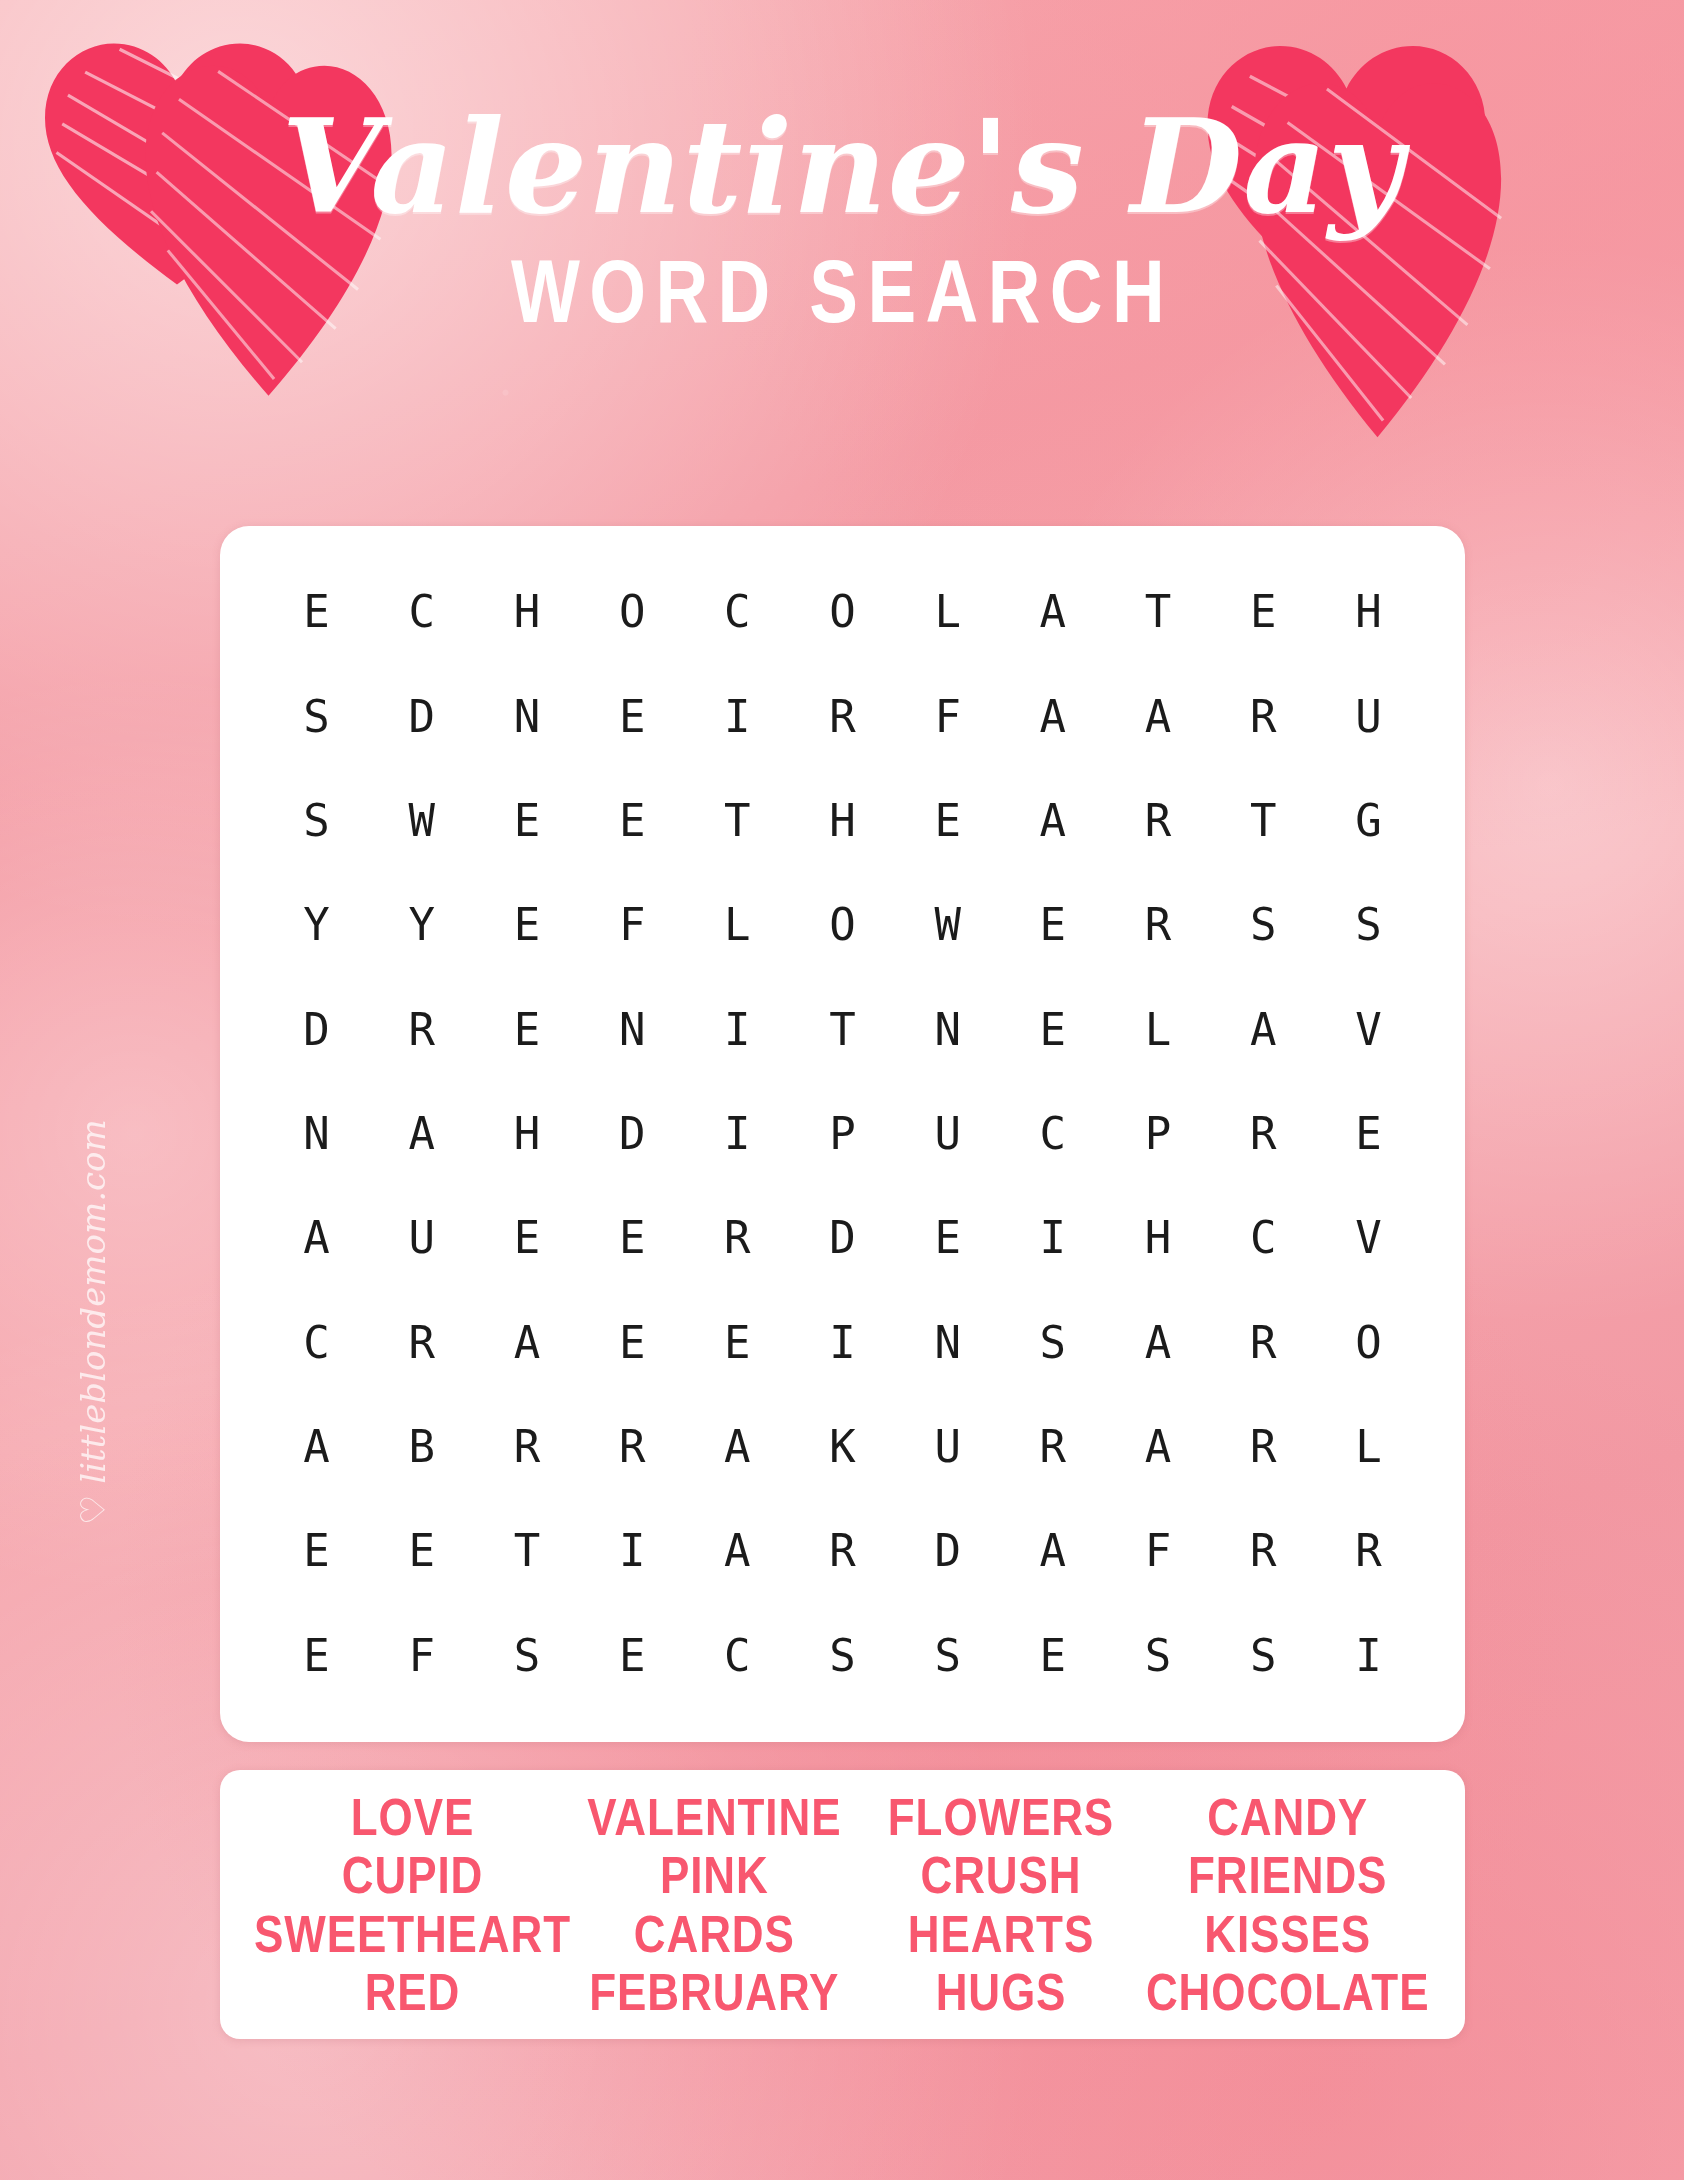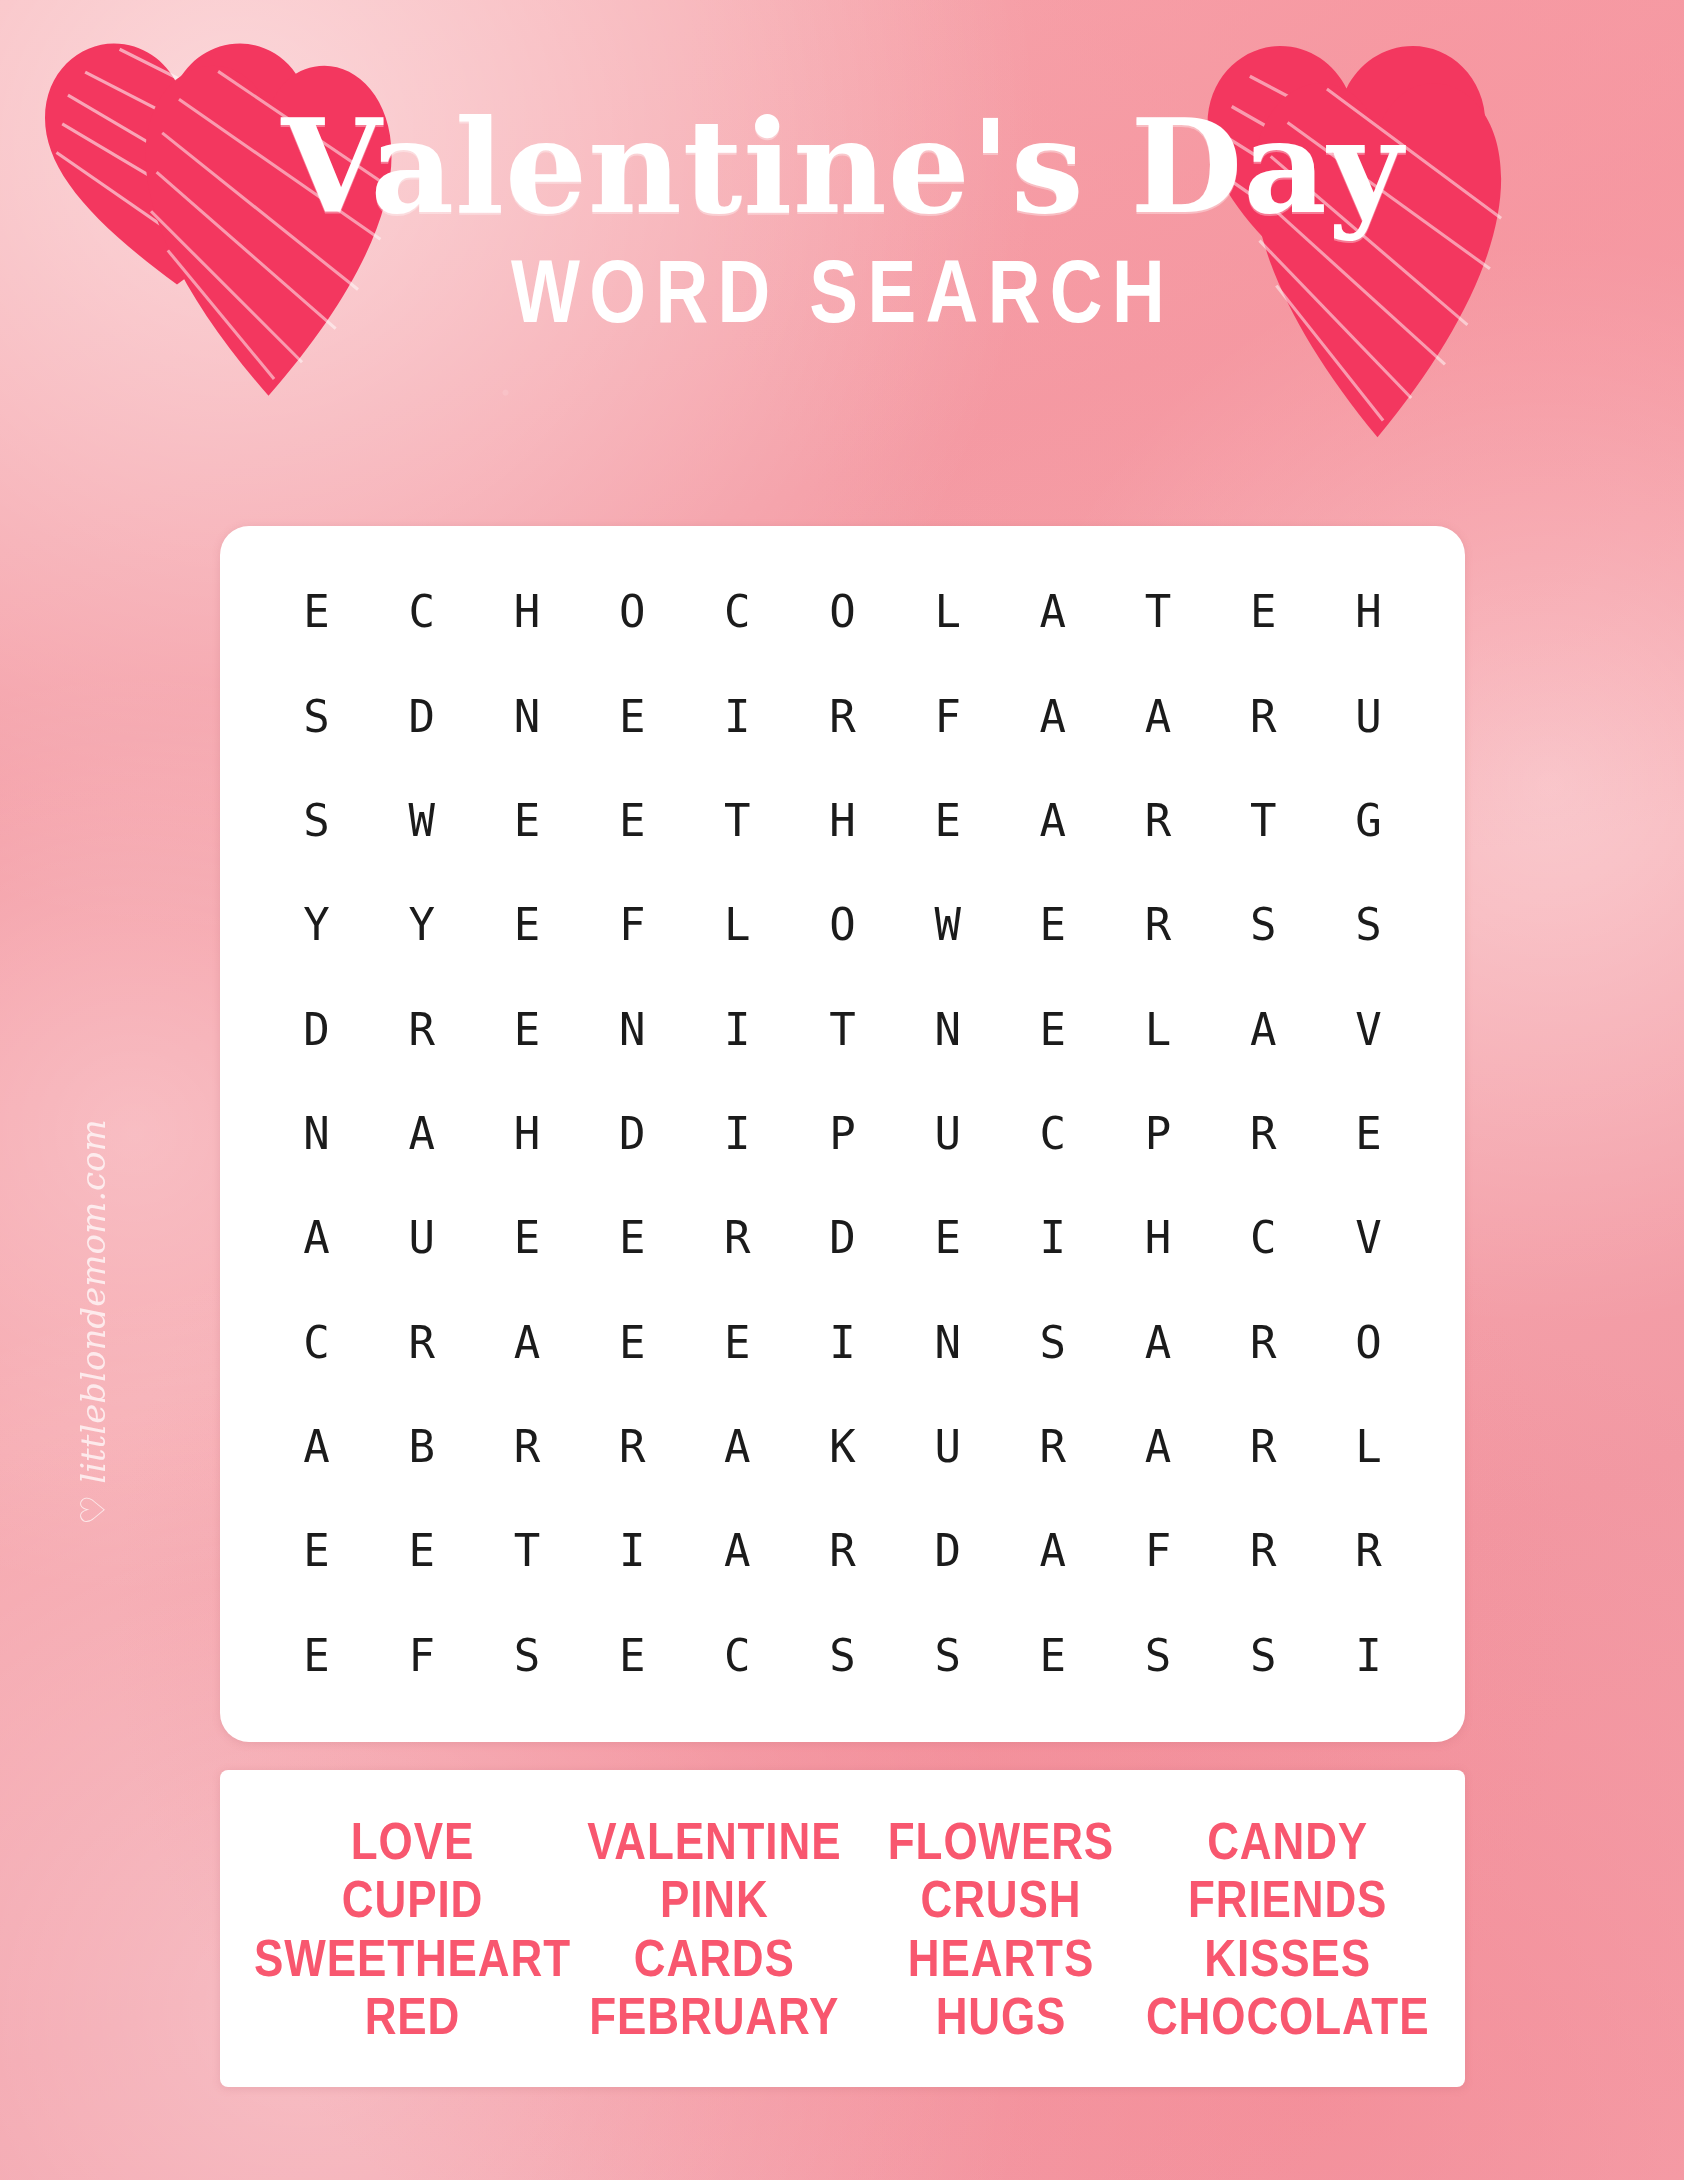"Valentine's Day" .title-script { font-style: none -> italic }
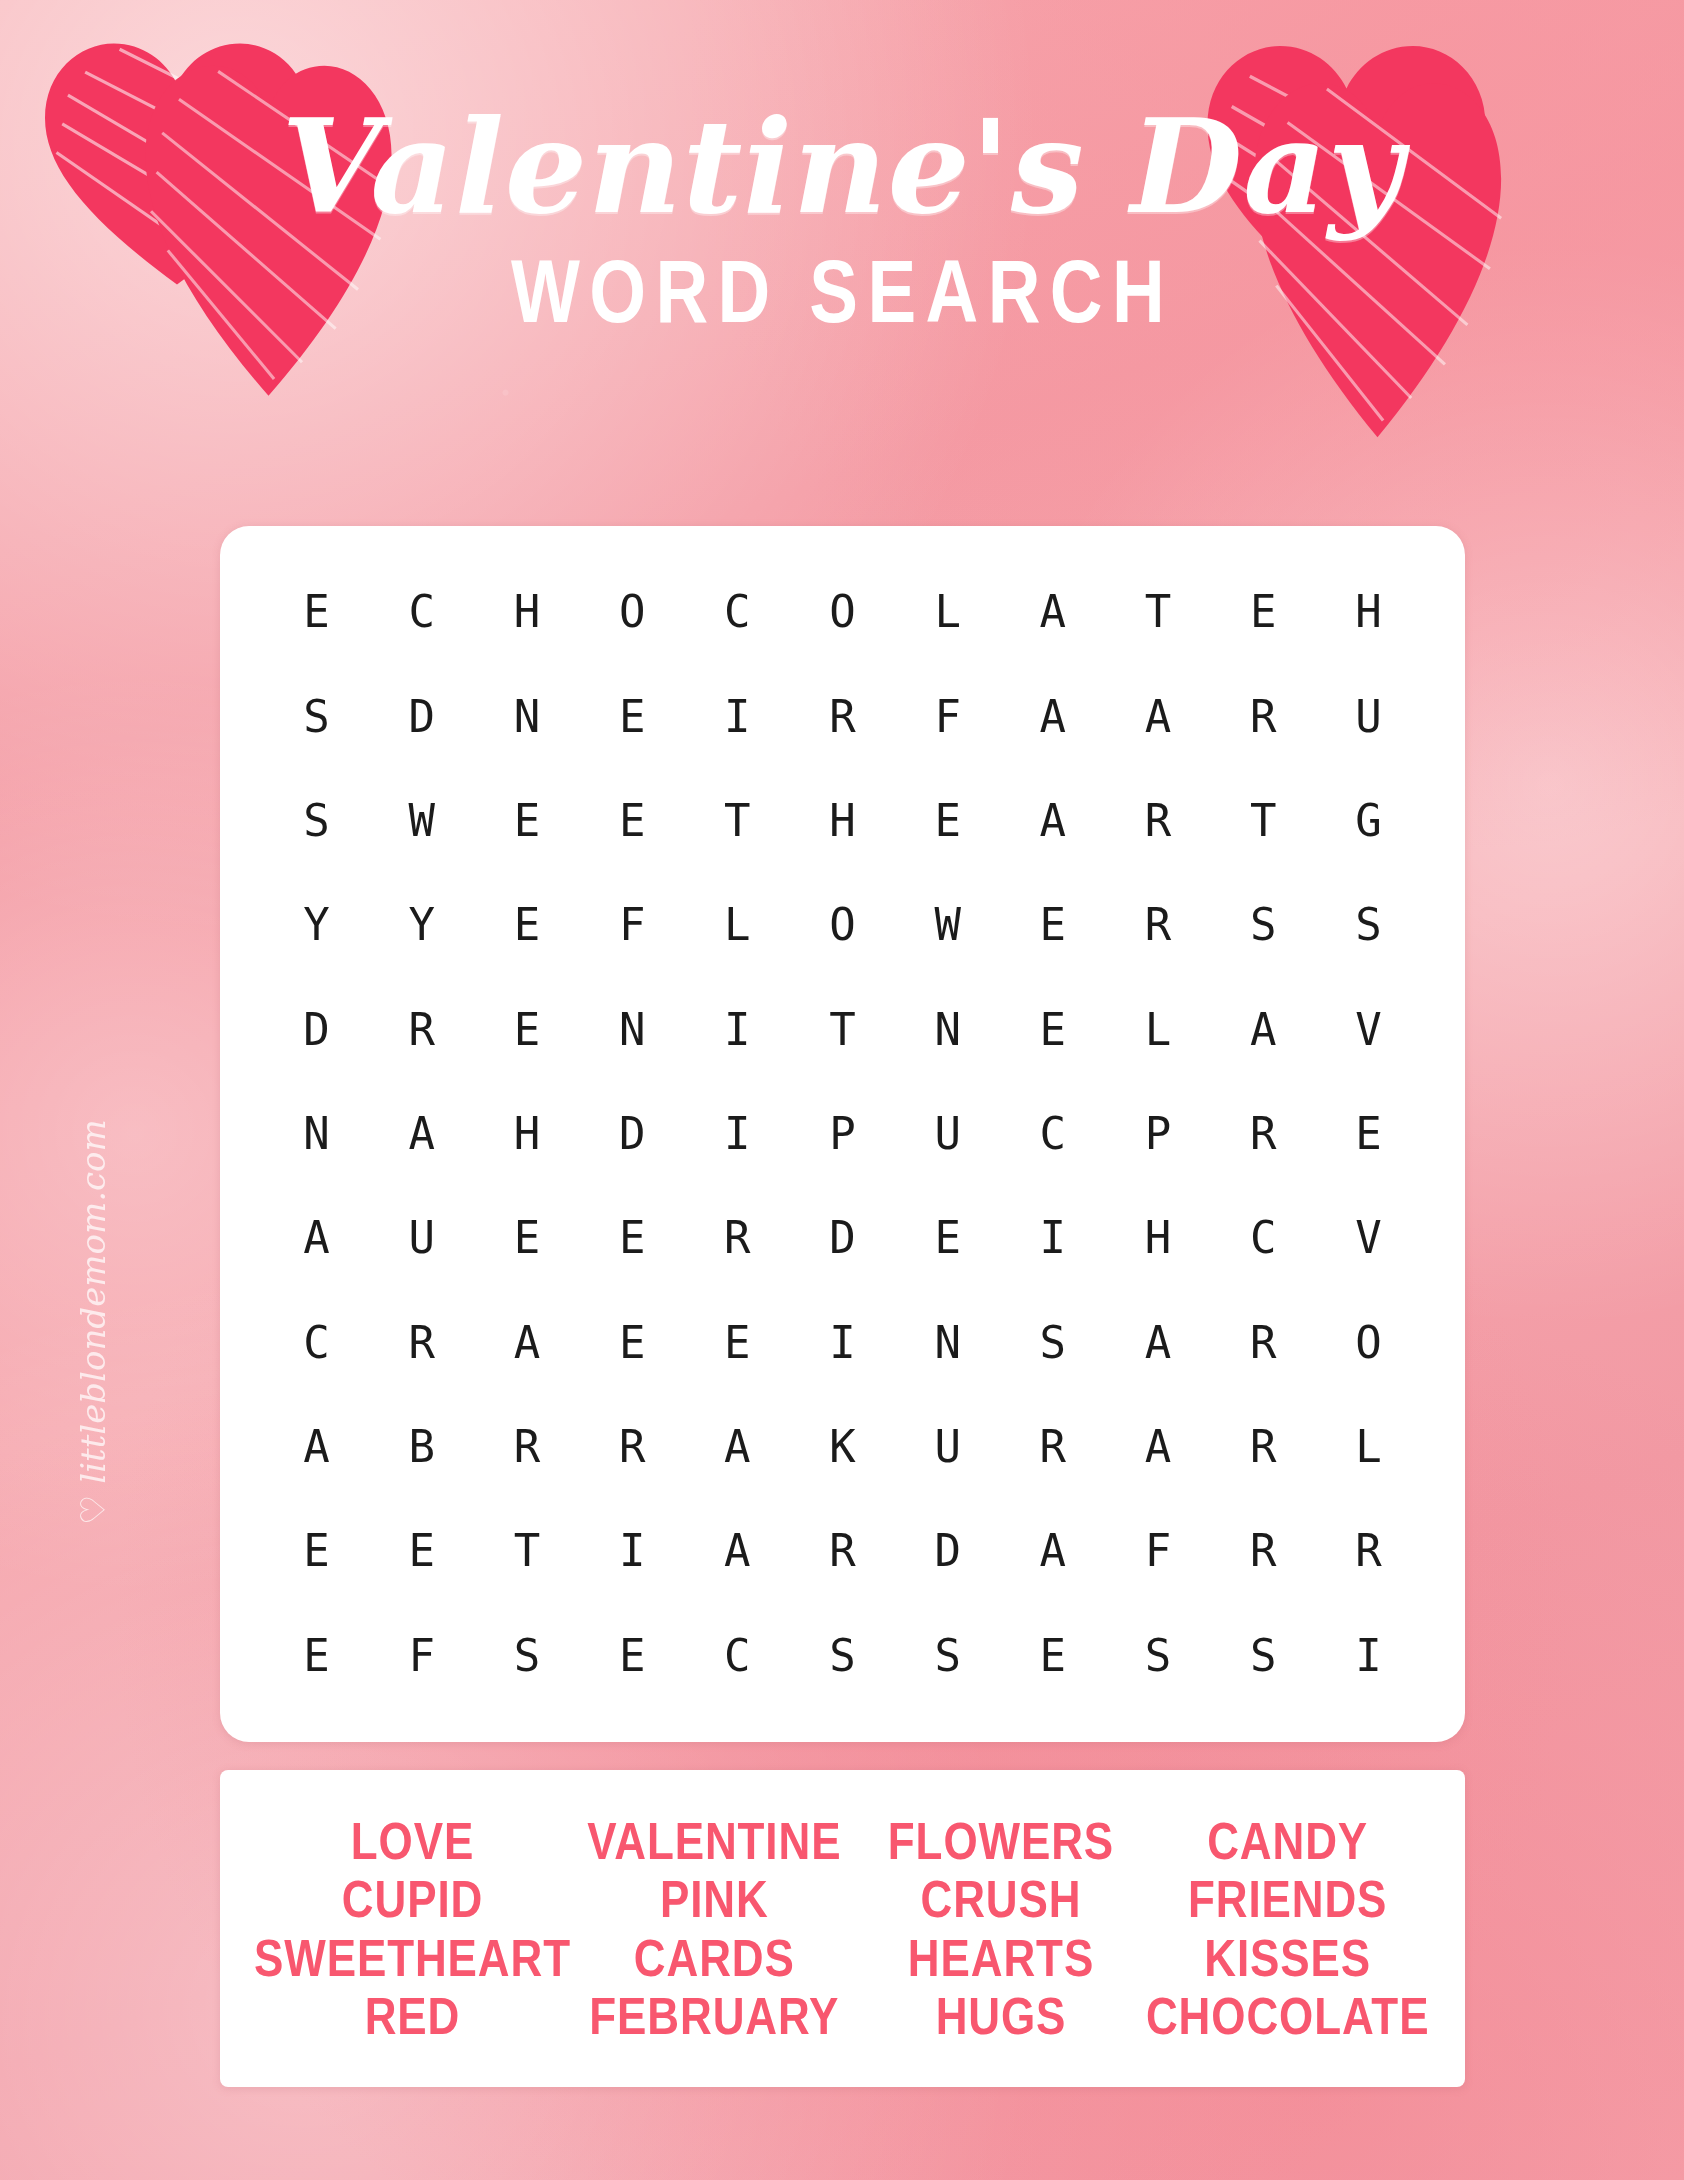"LOVE" .words-card { border-radius: 8px -> 20px; height: 317px -> 269px }
